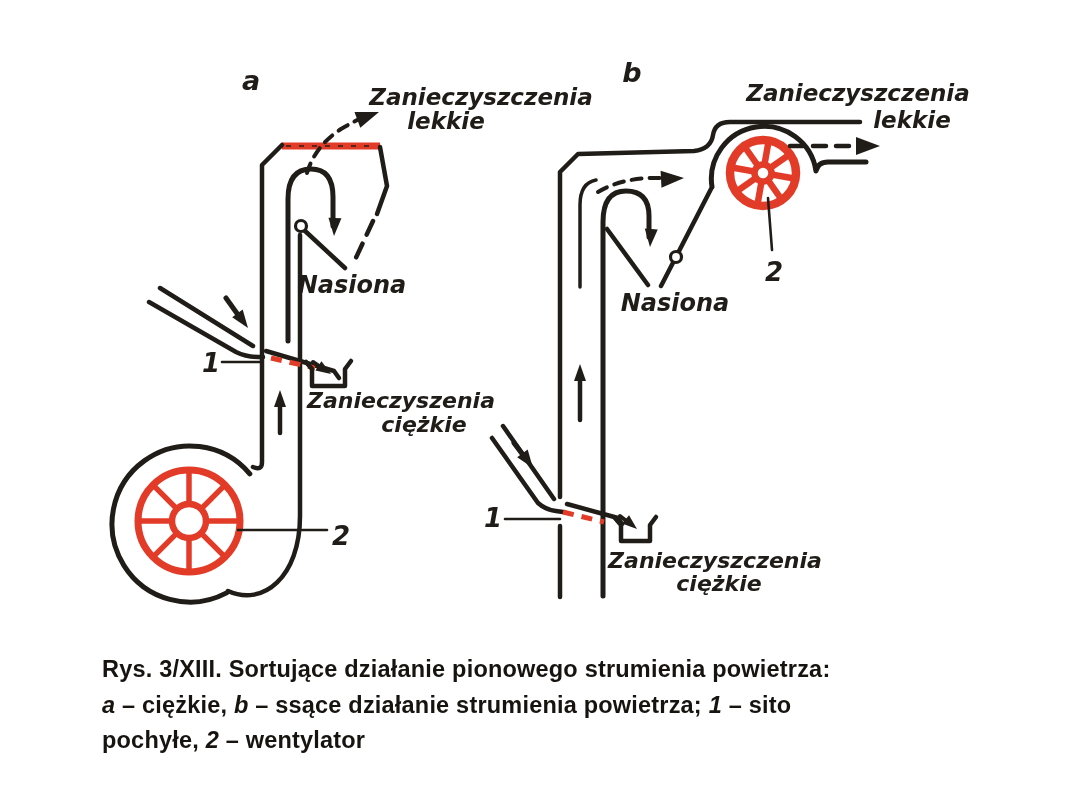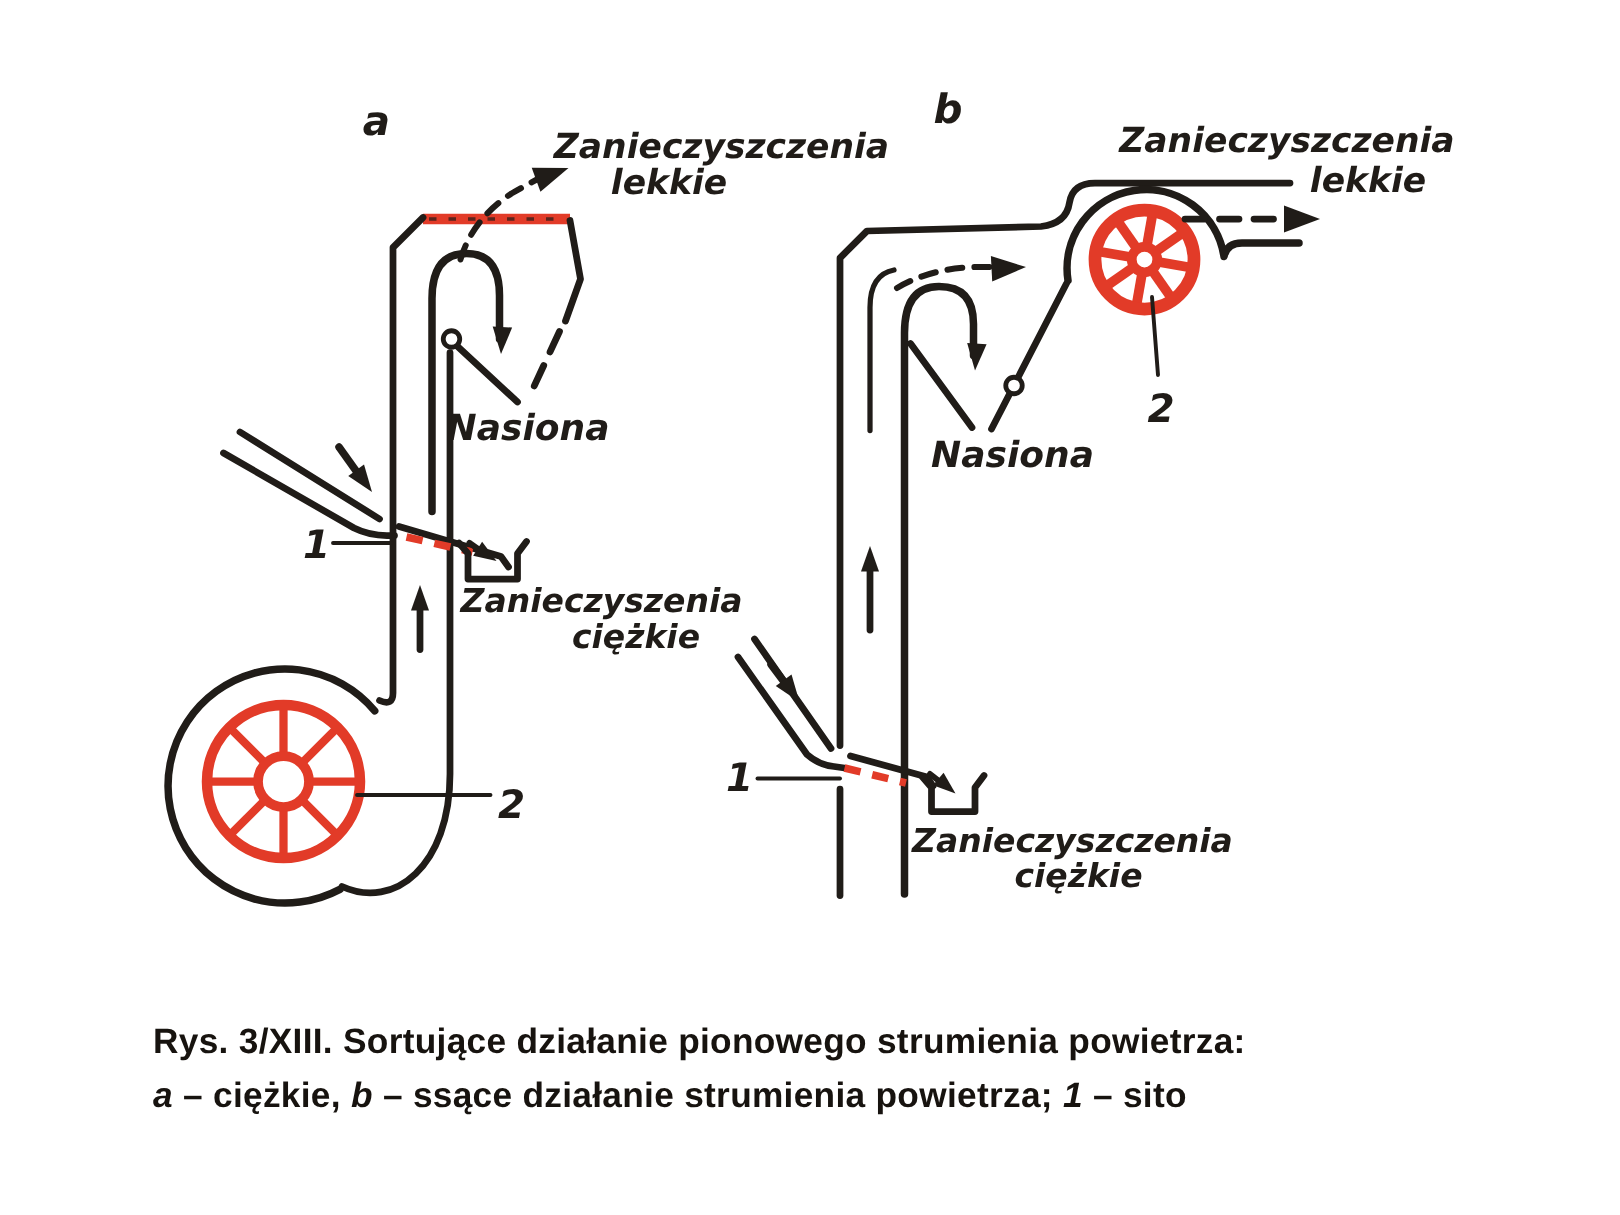"Rys. 3/XIII. Sortujące działanie" #caption { margin-top: 25px -> none }
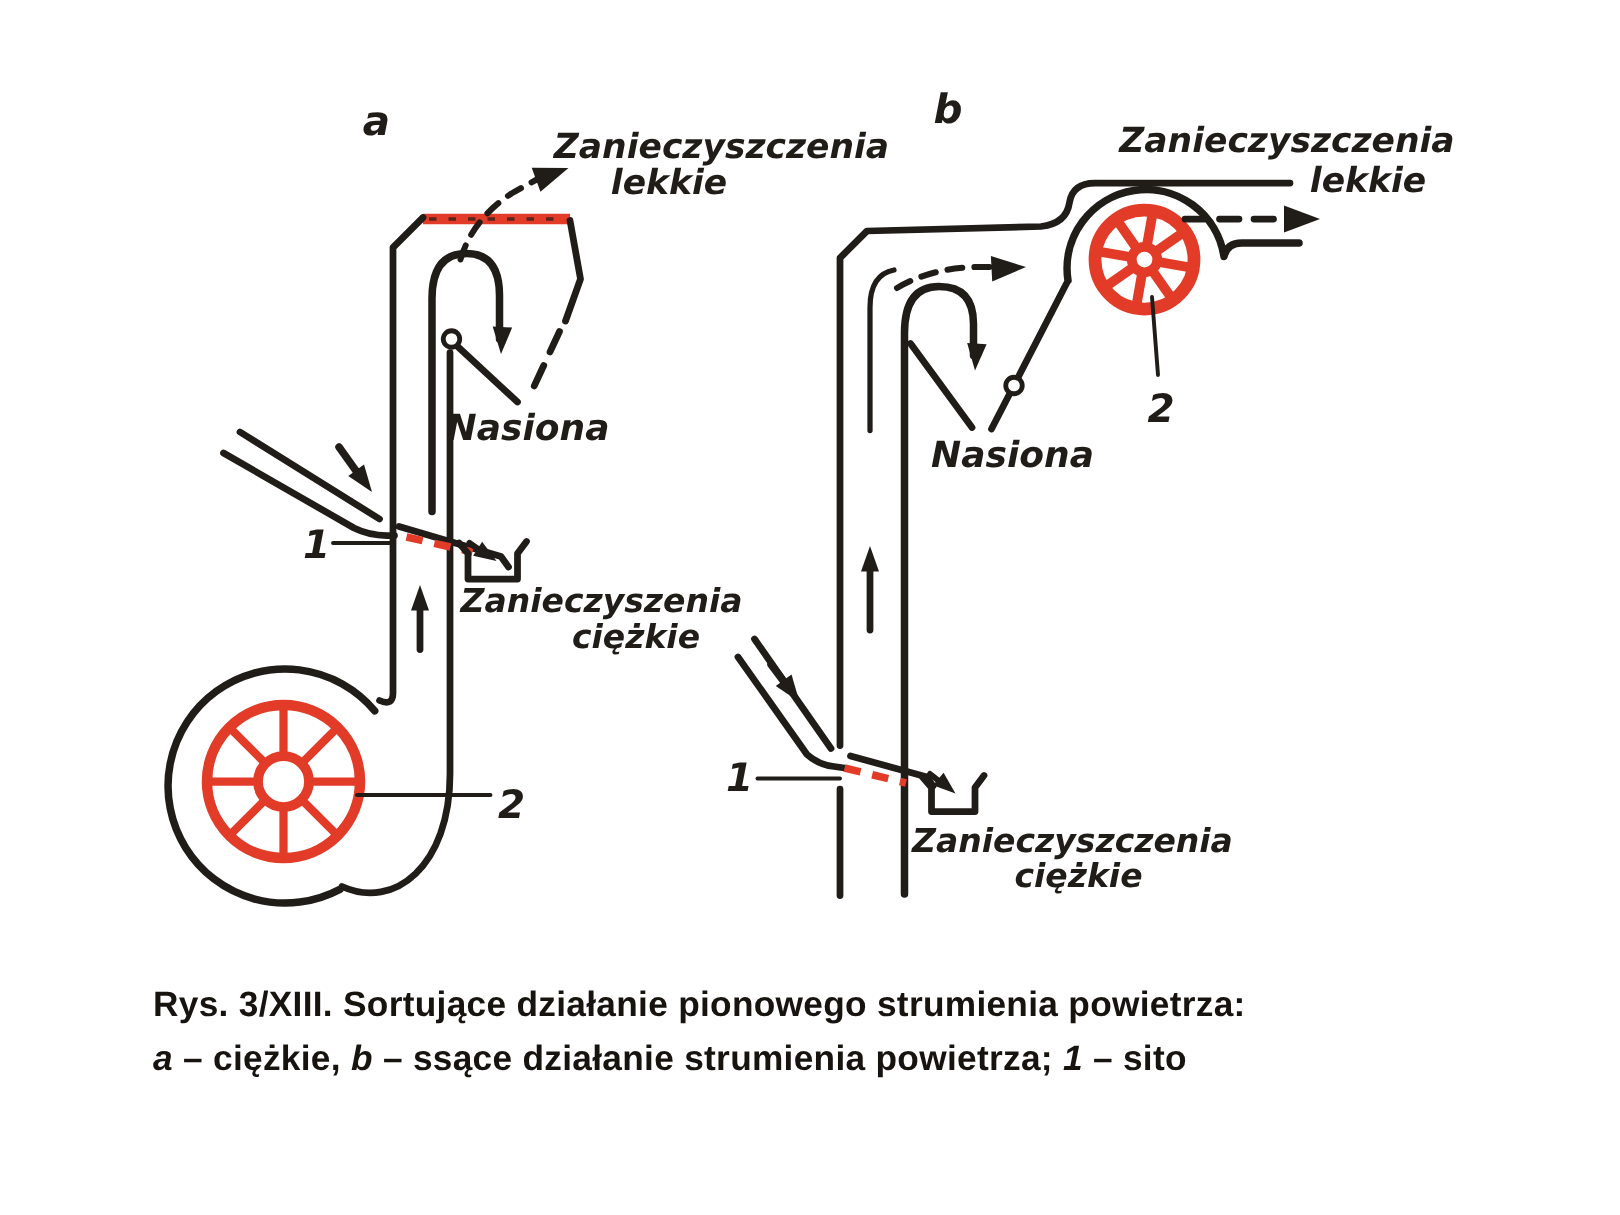"pochyłe, 2 – wentylator" div { html: none -> <div><span>pochyłe, </span><span>2</span><span> – wentylator</span></div> }
